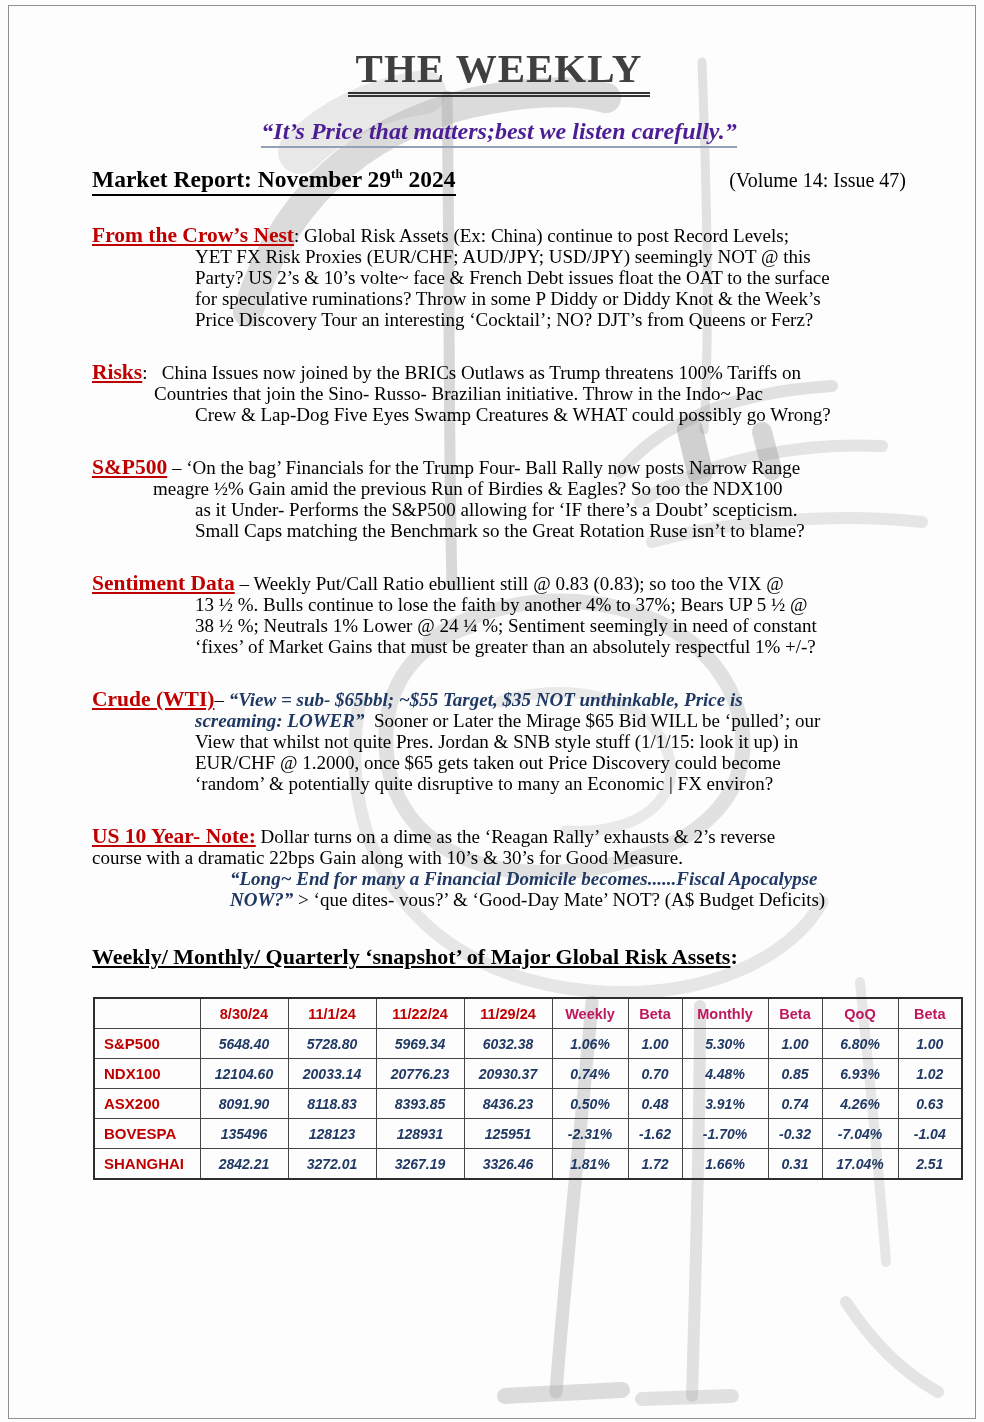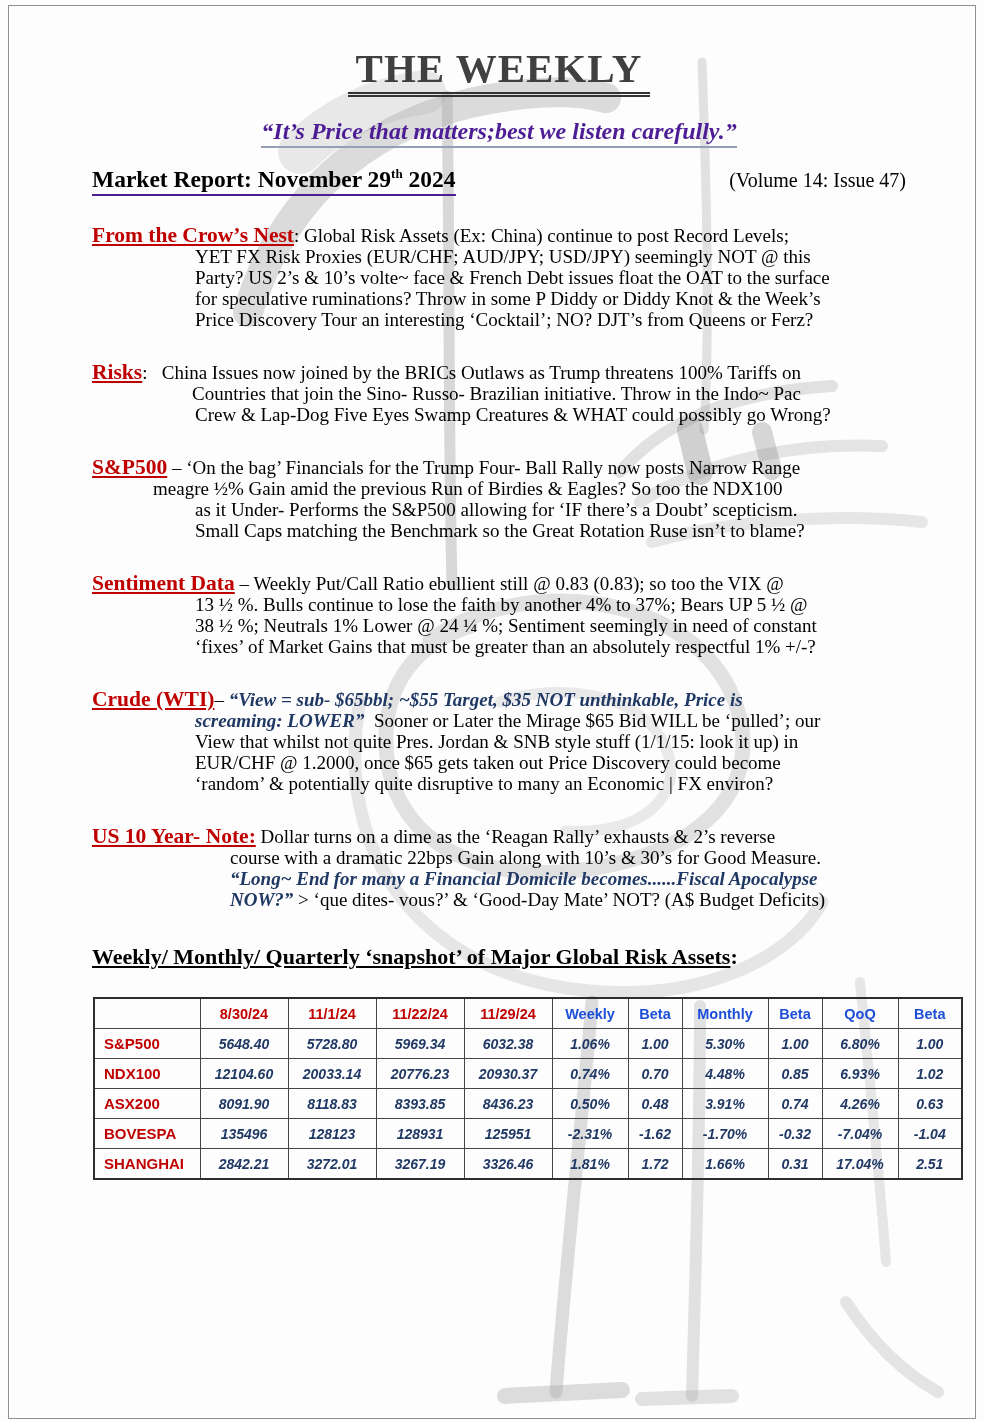"Market Report: November 29th 2024" .report-heading { border-bottom: 2px solid #4c1d95 -> 2px solid #000000 }
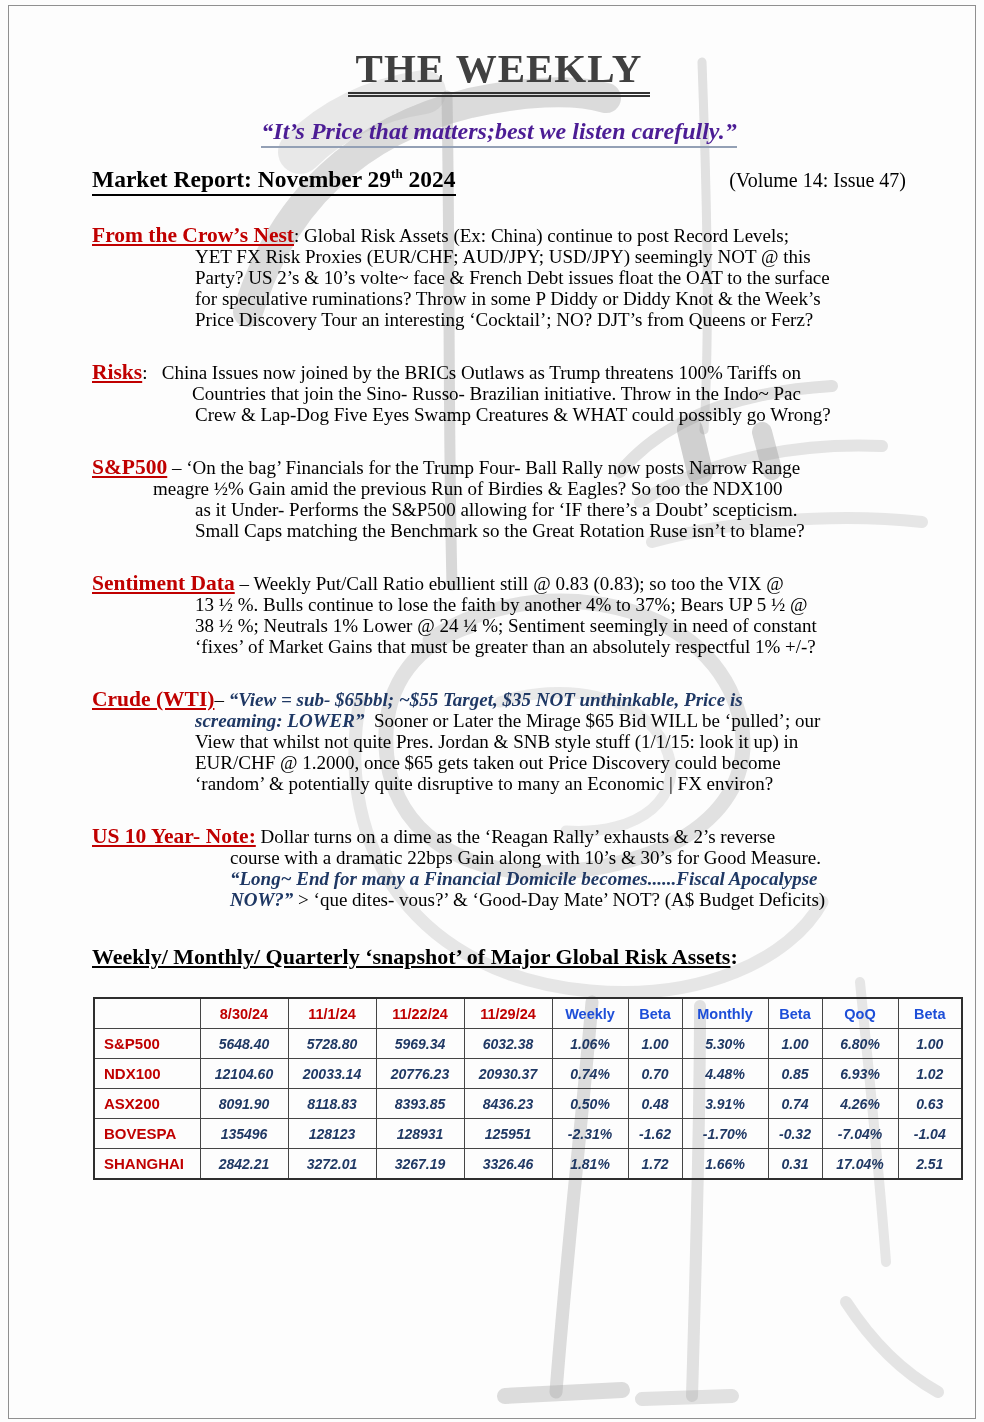"Countries that join the Sino-" div.line { margin-left: 100px -> 62px }
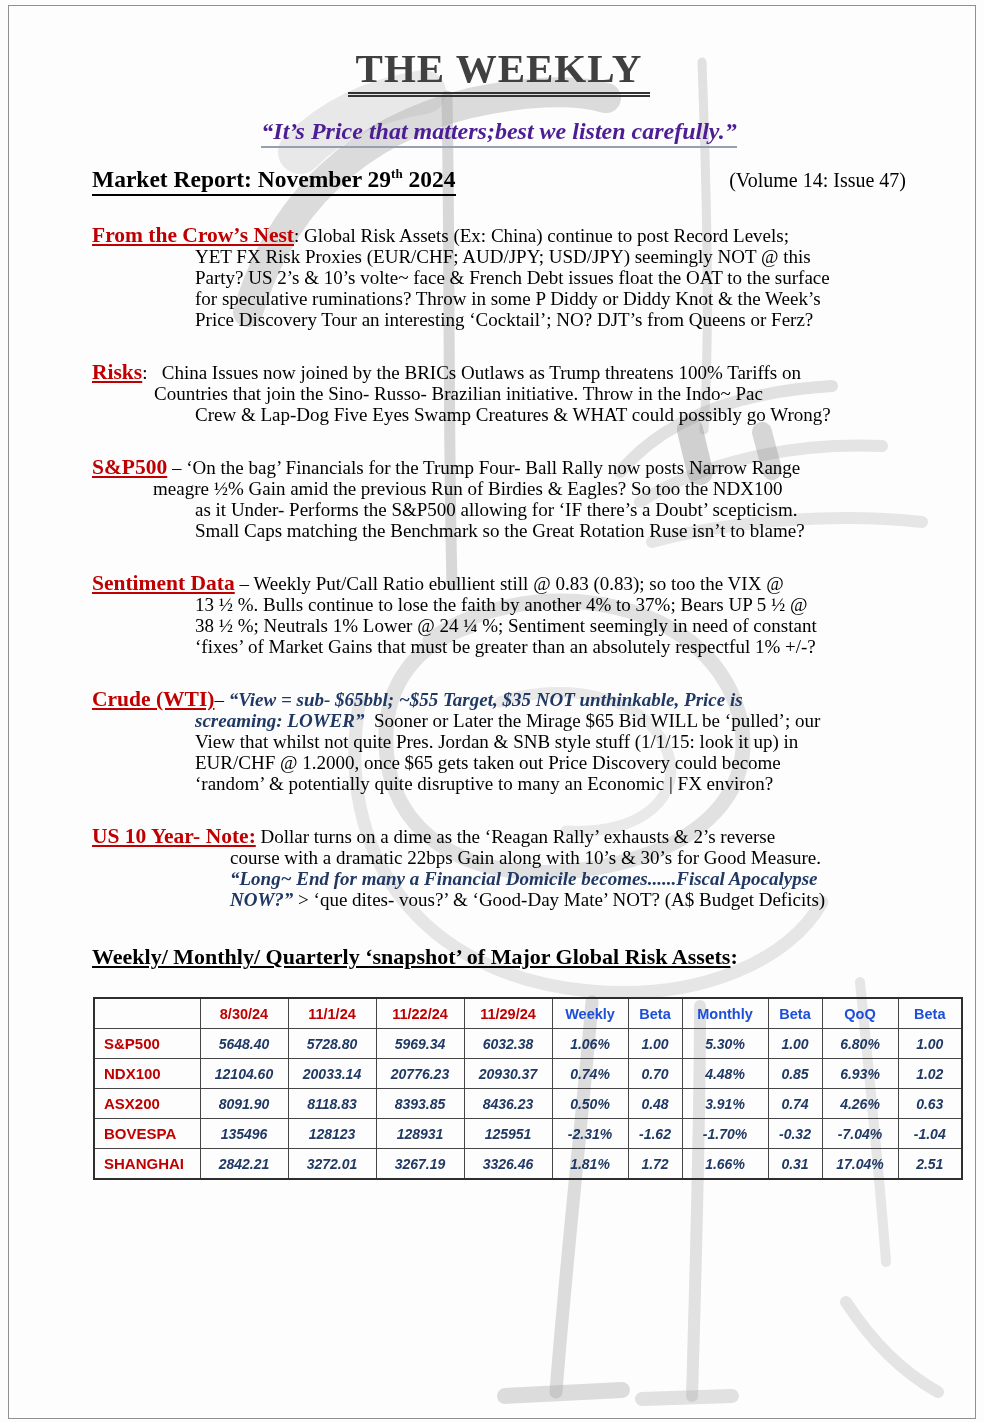"course with a dramatic 22bps" div.line { margin-left: 138px -> none }
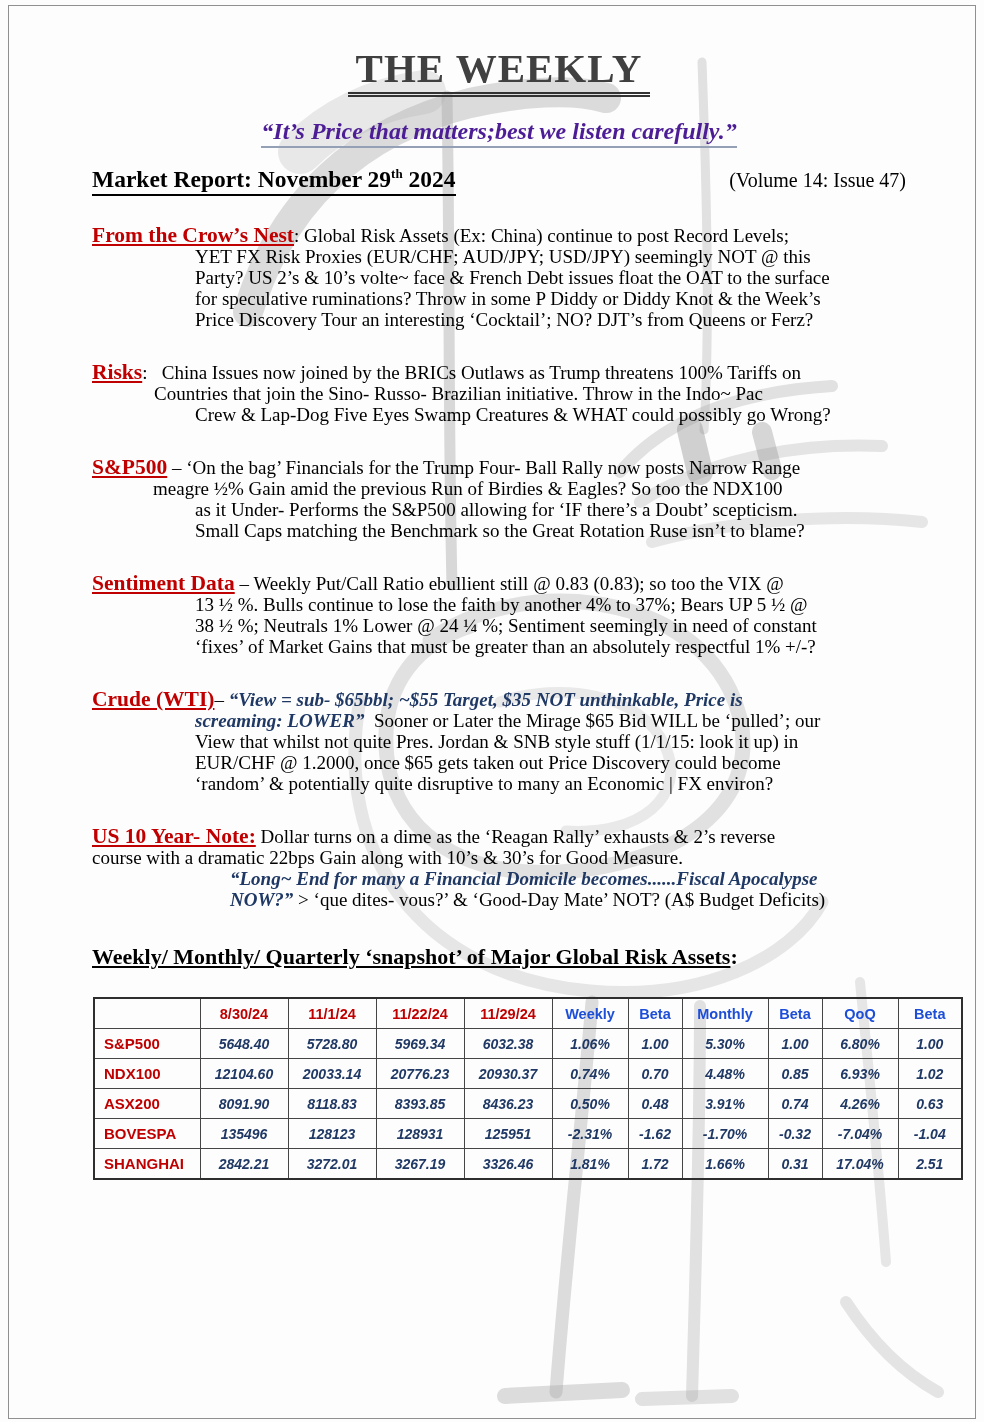"Weekly" table.snapshot th { color: #1d4ed8 -> #be185d }
